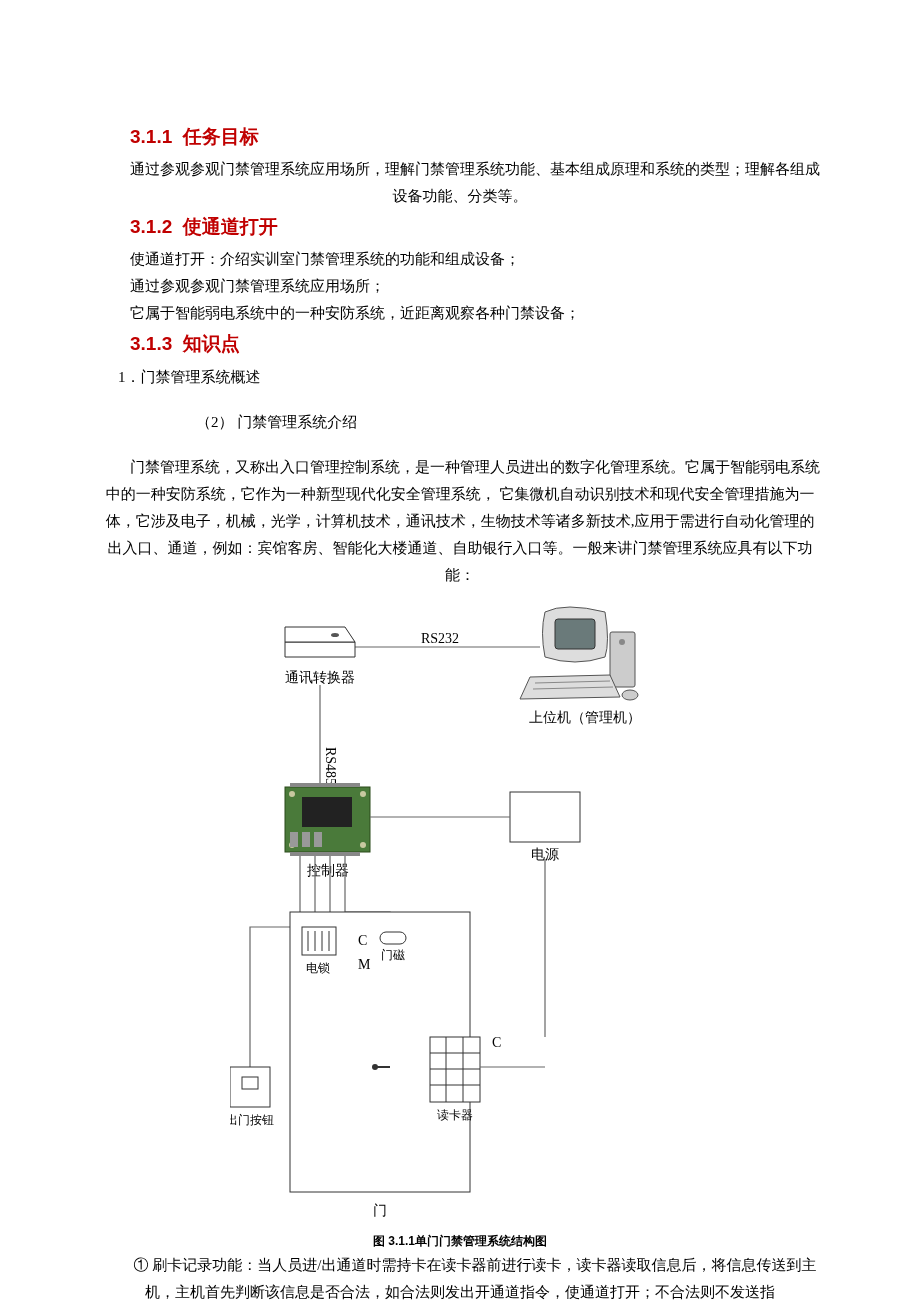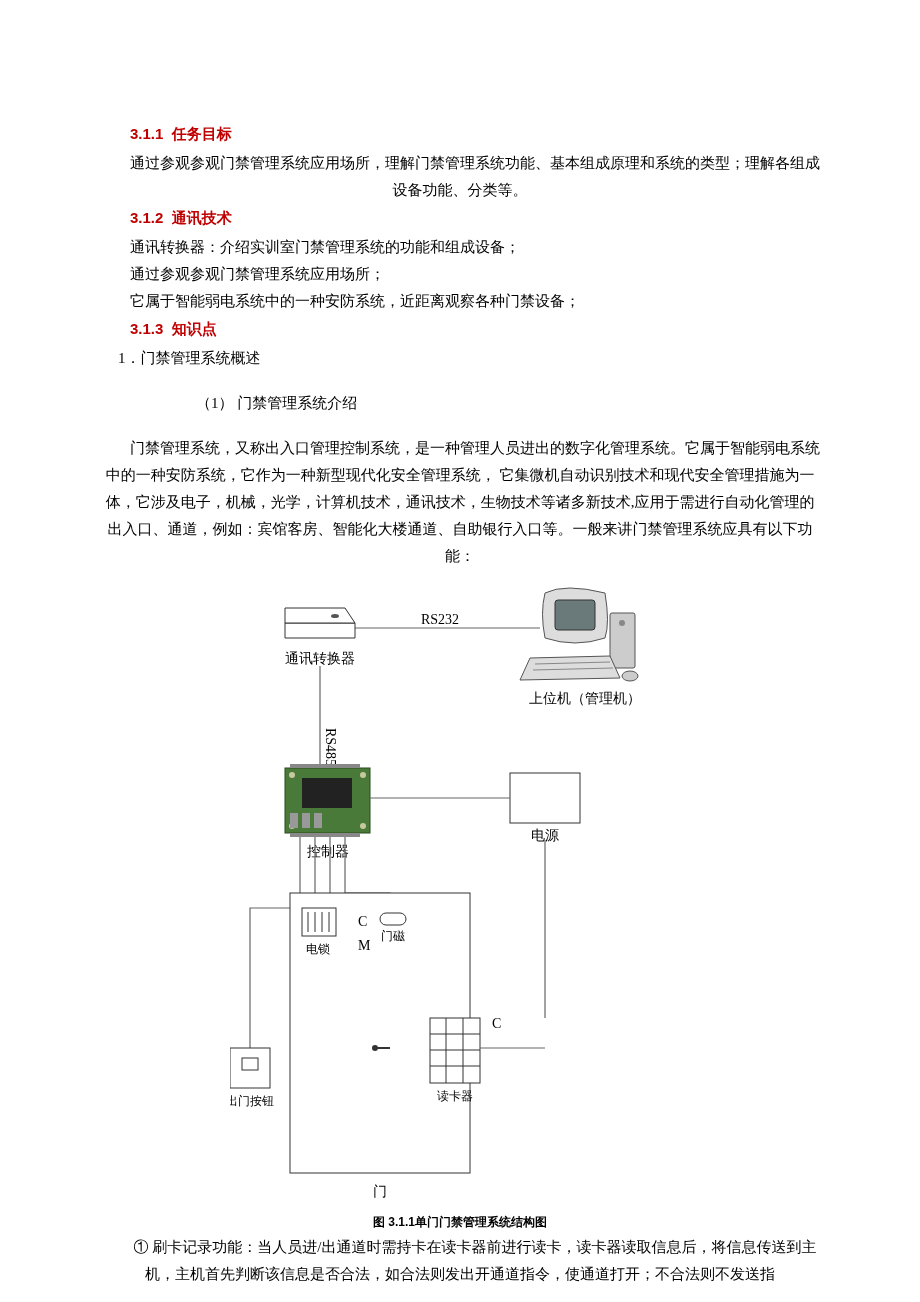"3.1.1 任务目标" .section-heading { font-size: 15px -> 19px }
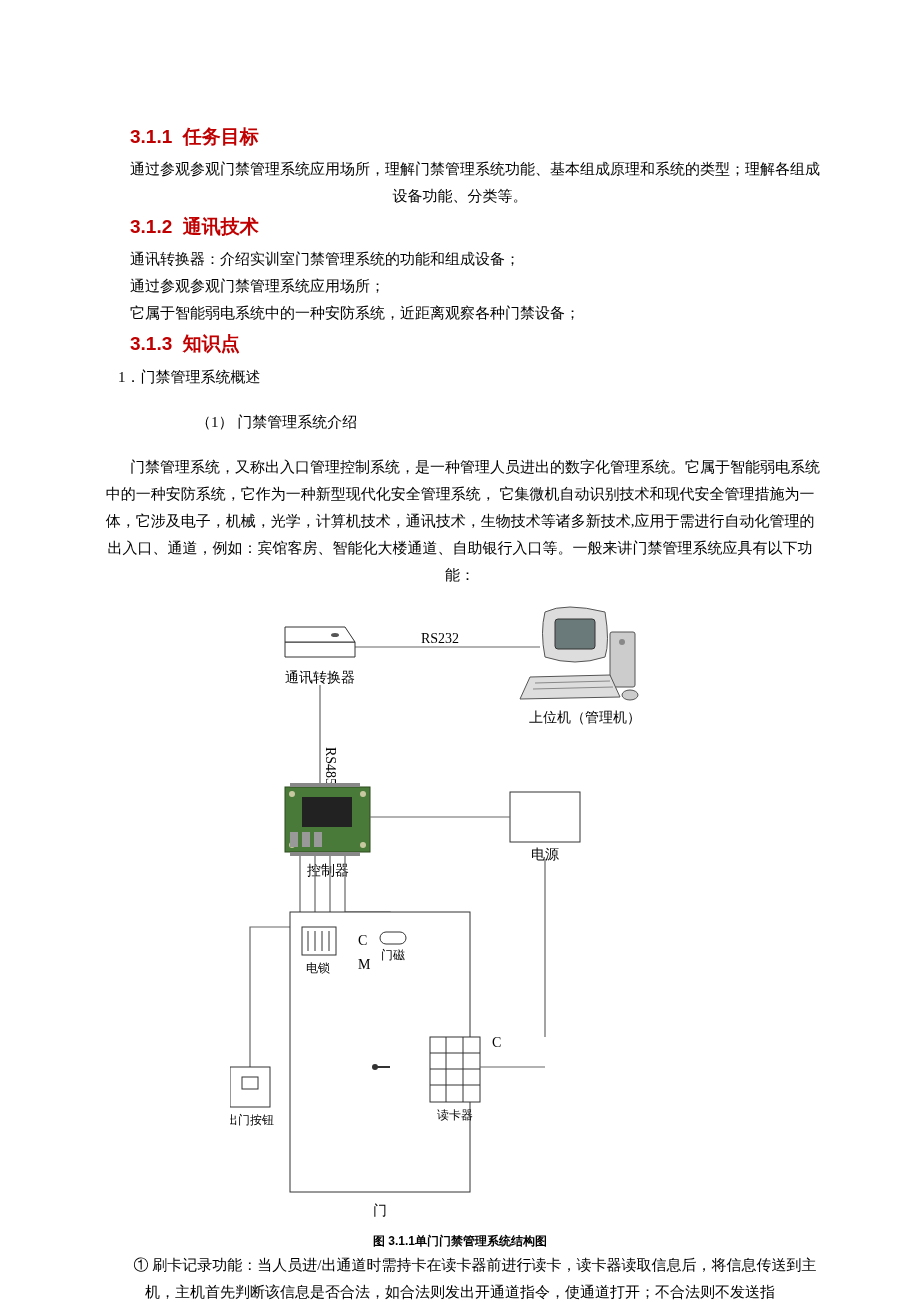"通讯技术" span { text: 通讯技术 -> 使通道打开 }
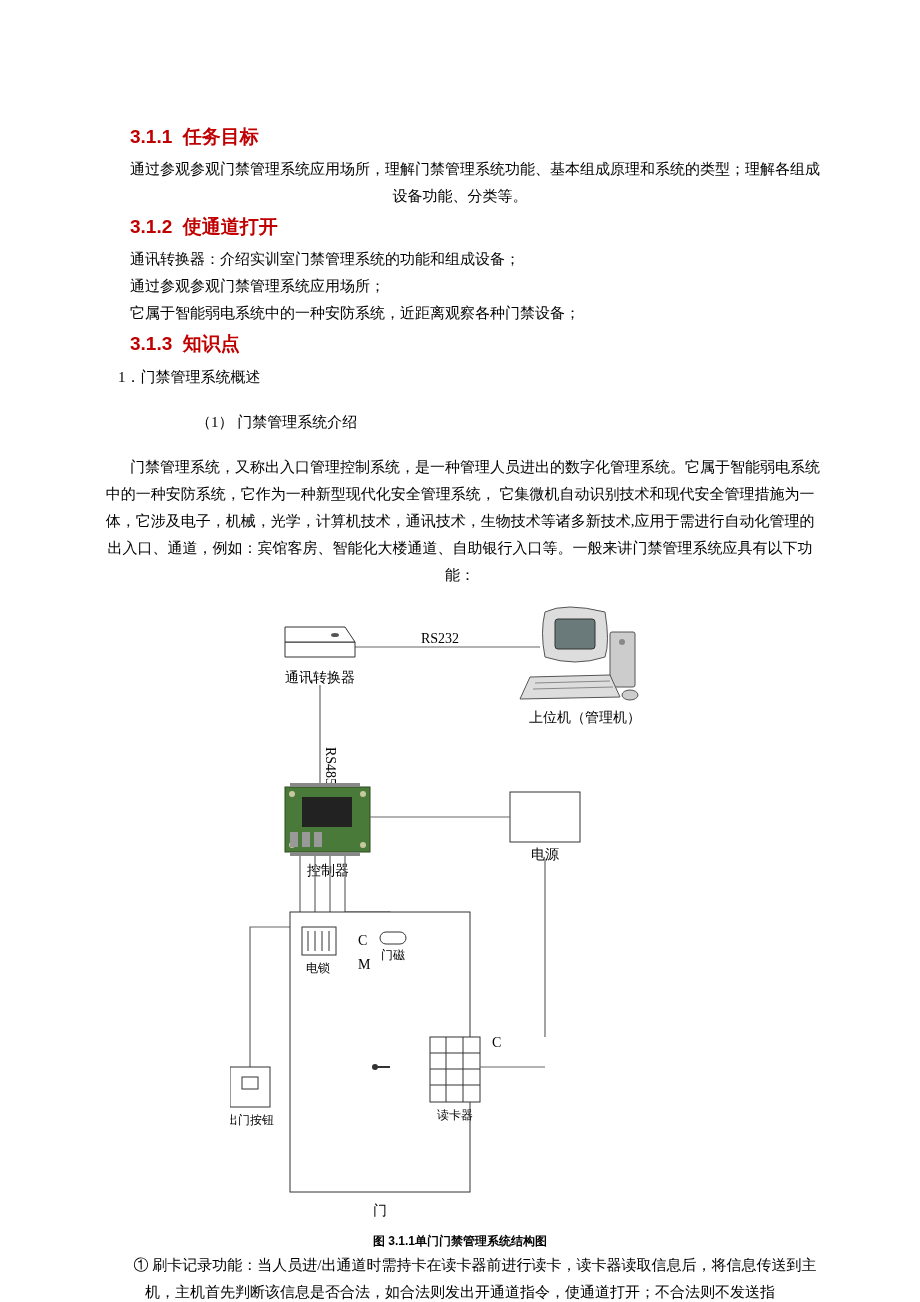"通讯转换器：介绍实训室门禁管理系统的功能和组成设备；" p.para-no-indent { text: 通讯转换器 -> 使通道打开 }
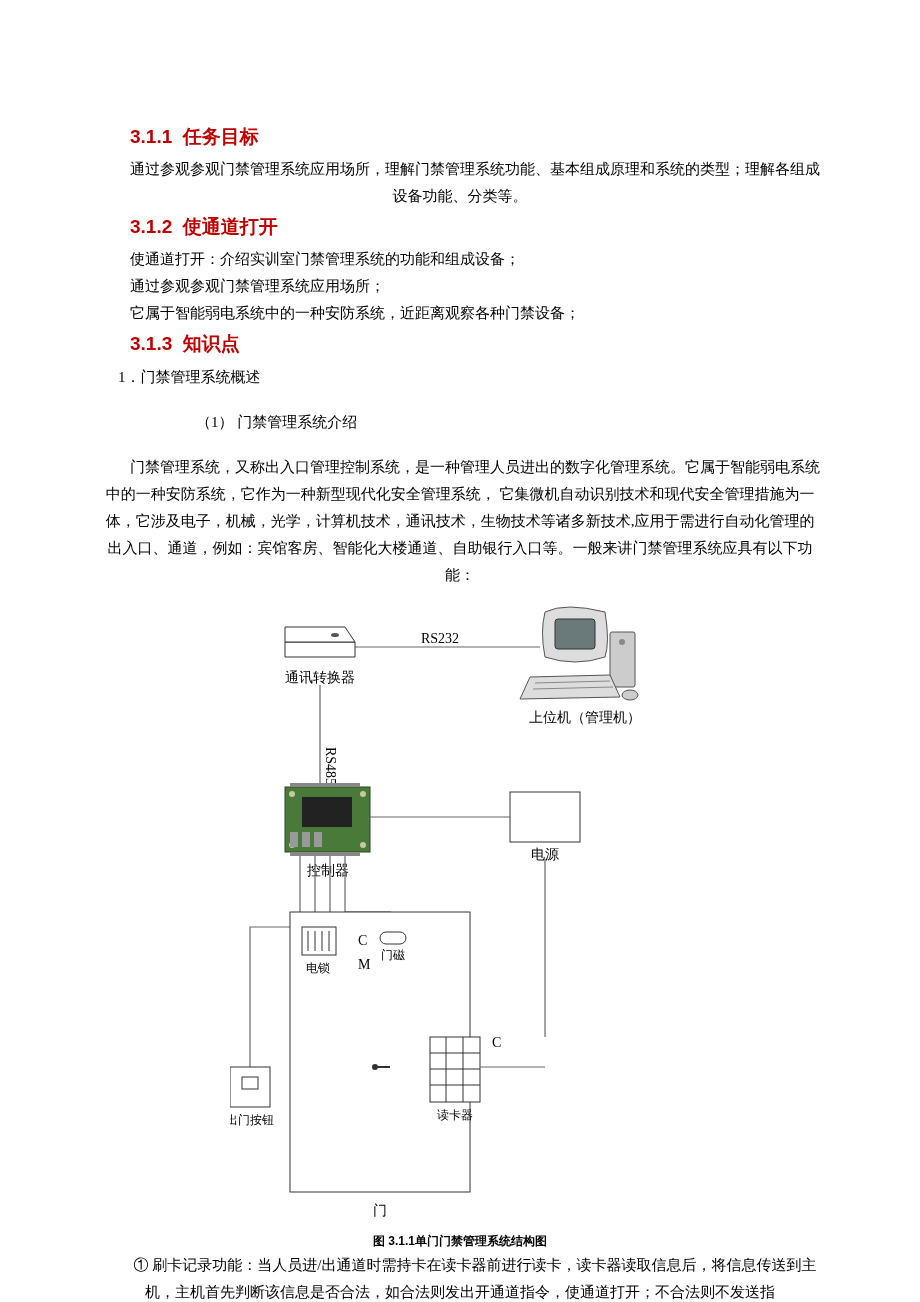"（1） 门禁管理系统介绍" p.sub-item-1 { text: 1 -> 2 }
